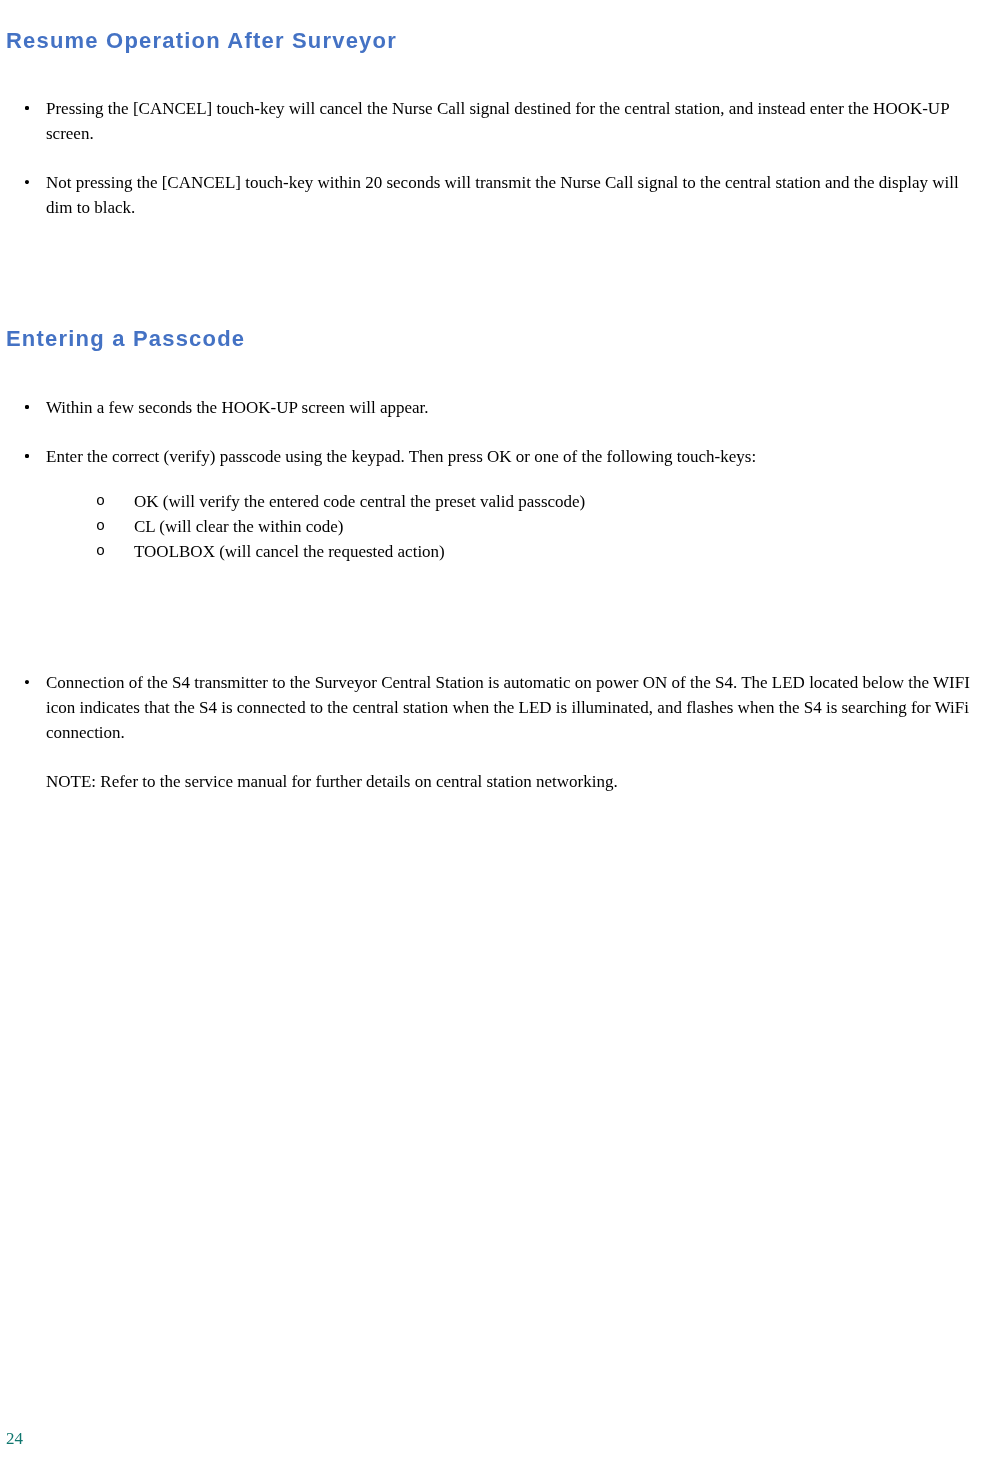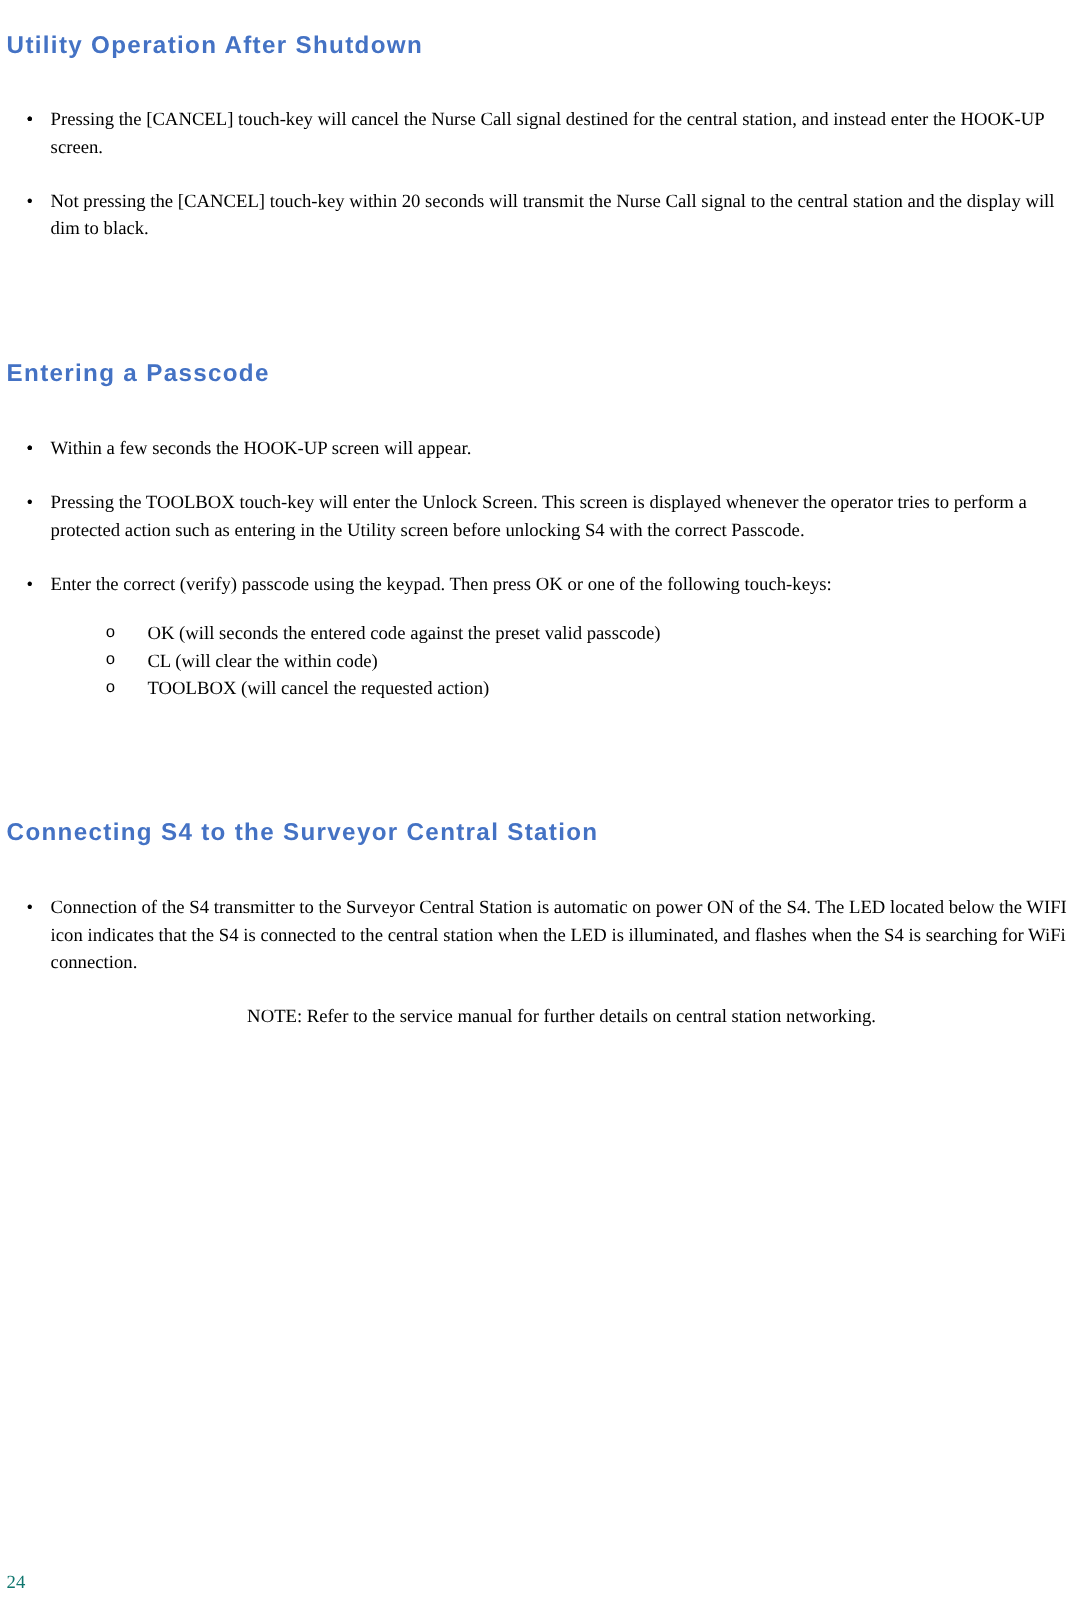"Utility Operation After Shutdown" h2.heading { text: Utility Operation After Shutdown -> Resume Operation After Surveyor }
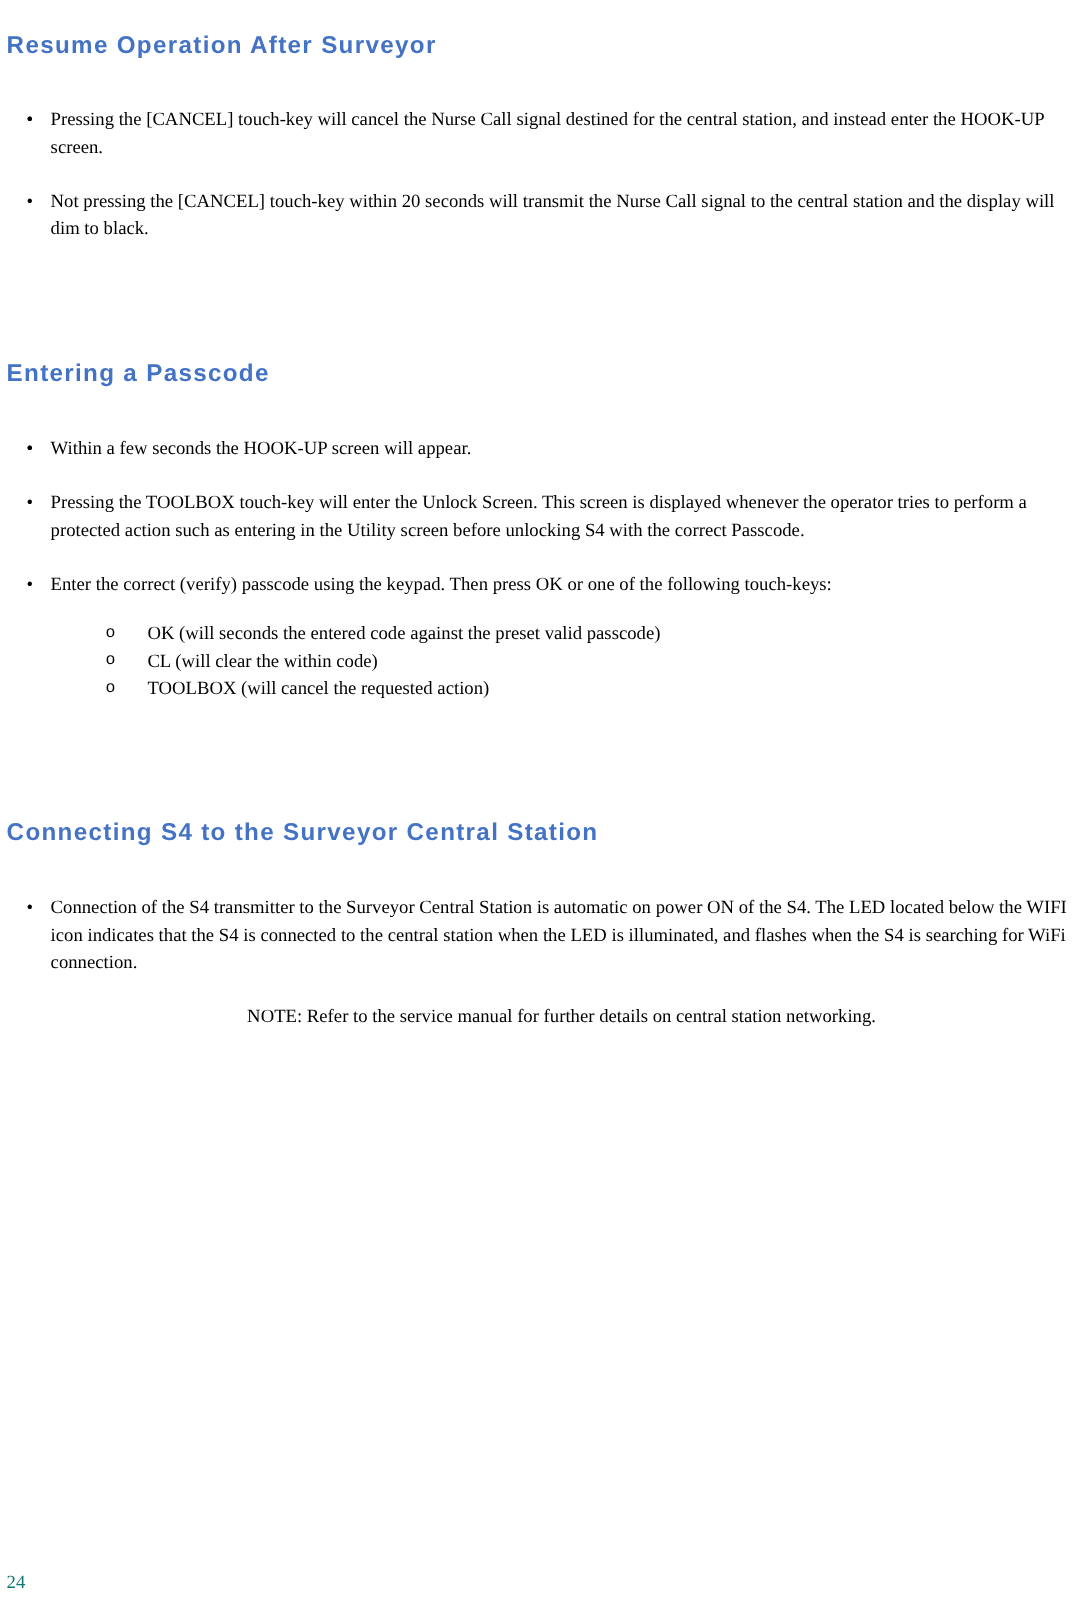"Pressing the TOOLBOX touch-key will" span.text { html: <span>Pressing the TOOLBOX touch-key will enter the Unlock Screen. This screen is displayed whenever the operator tries to perform a protected action such as entering in the Utility screen before unlocking S4 with the correct Passcode.</span> -> none }
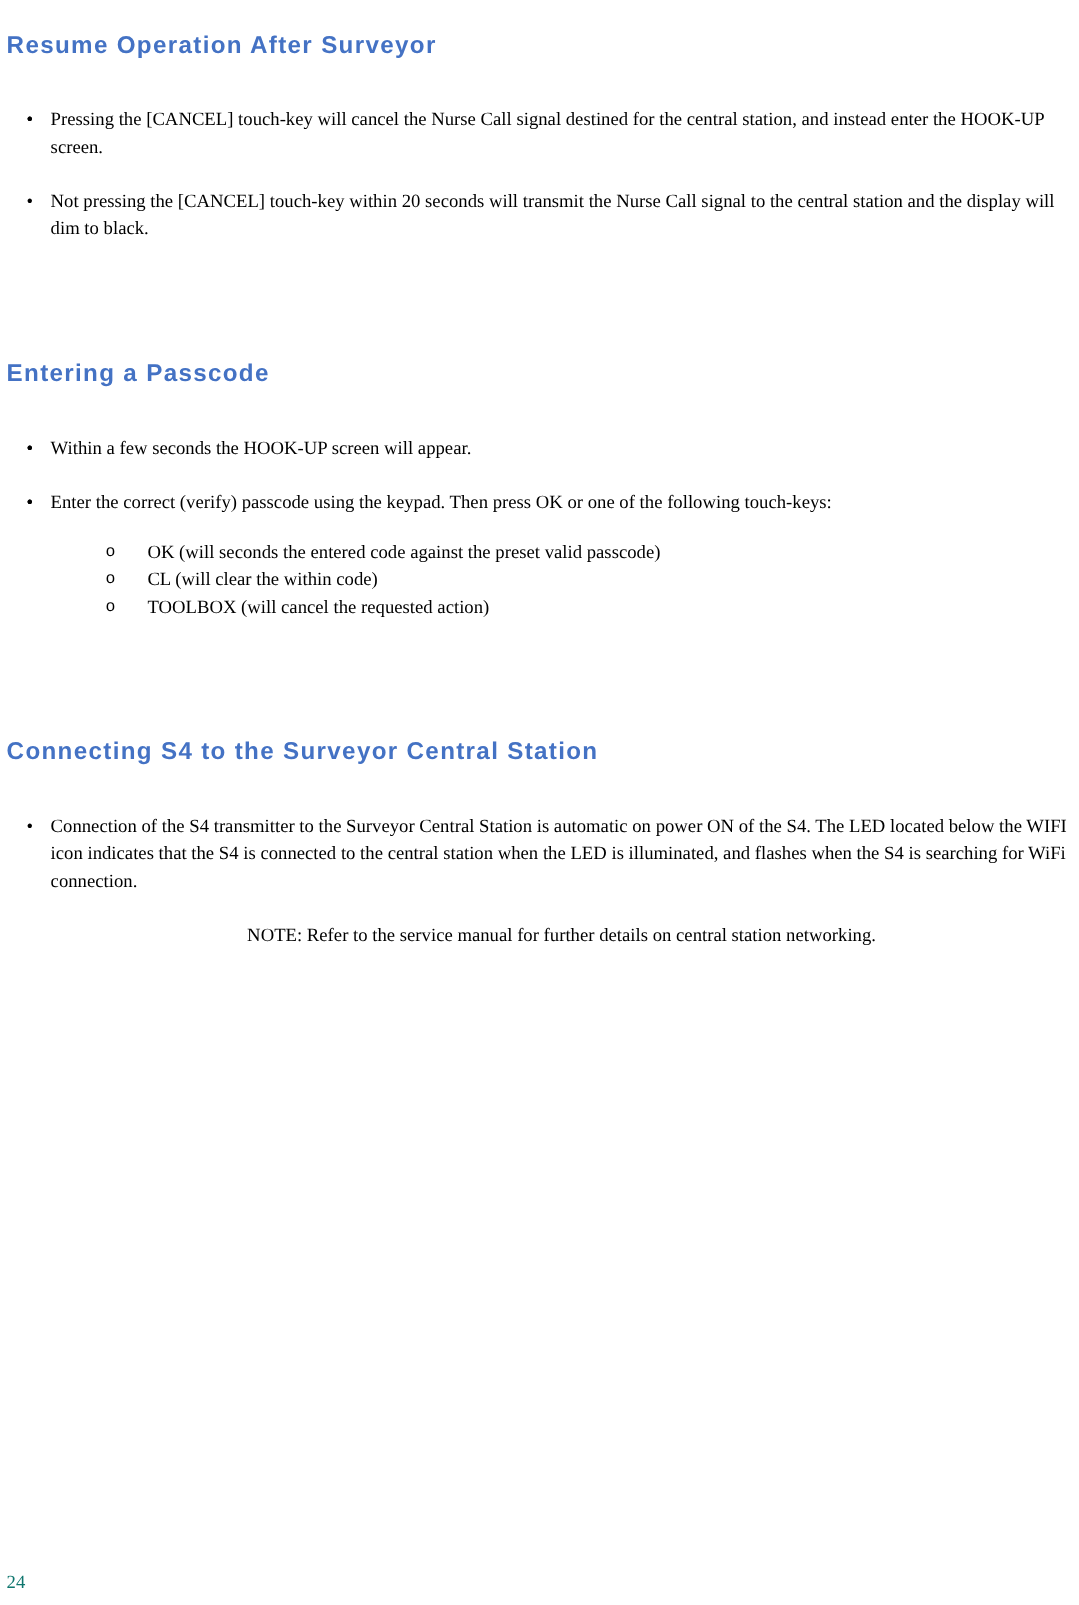"OK (will seconds the entered" span.text { text: seconds the entered code against -> verify the entered code central }
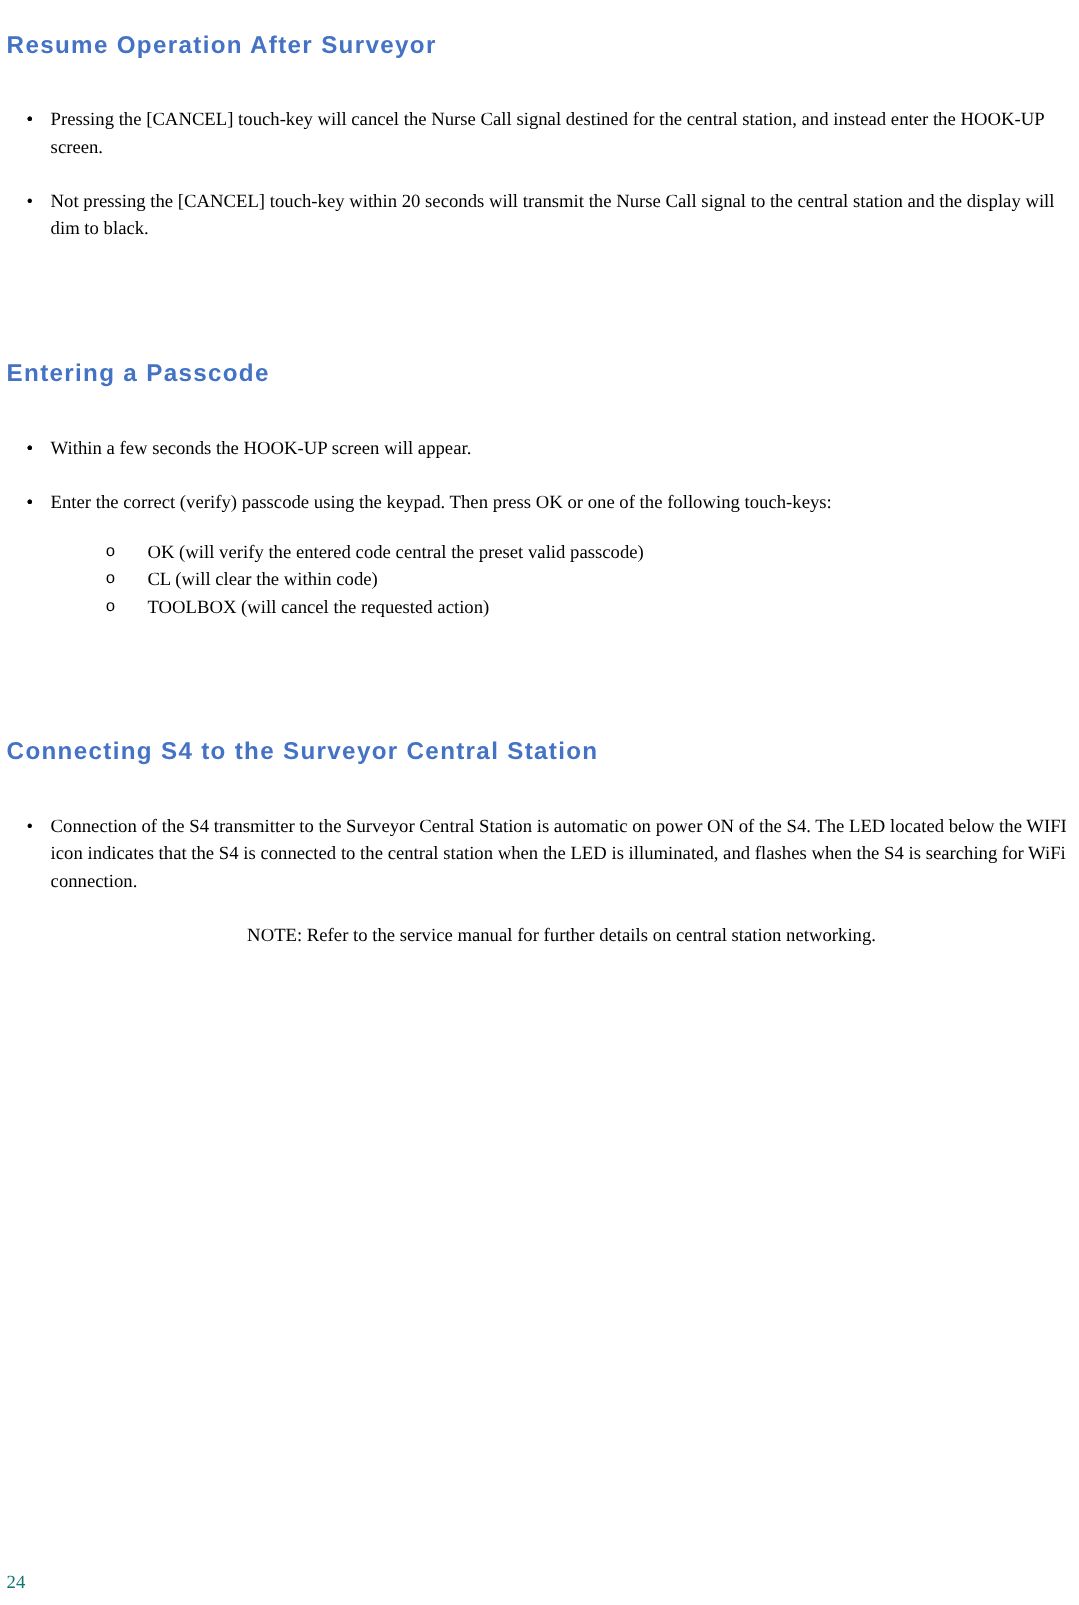"Connecting S4 to the Surveyor" h2.heading { html: <h2>Connecting S4 to the Surveyor Central Station</h2> -> none }
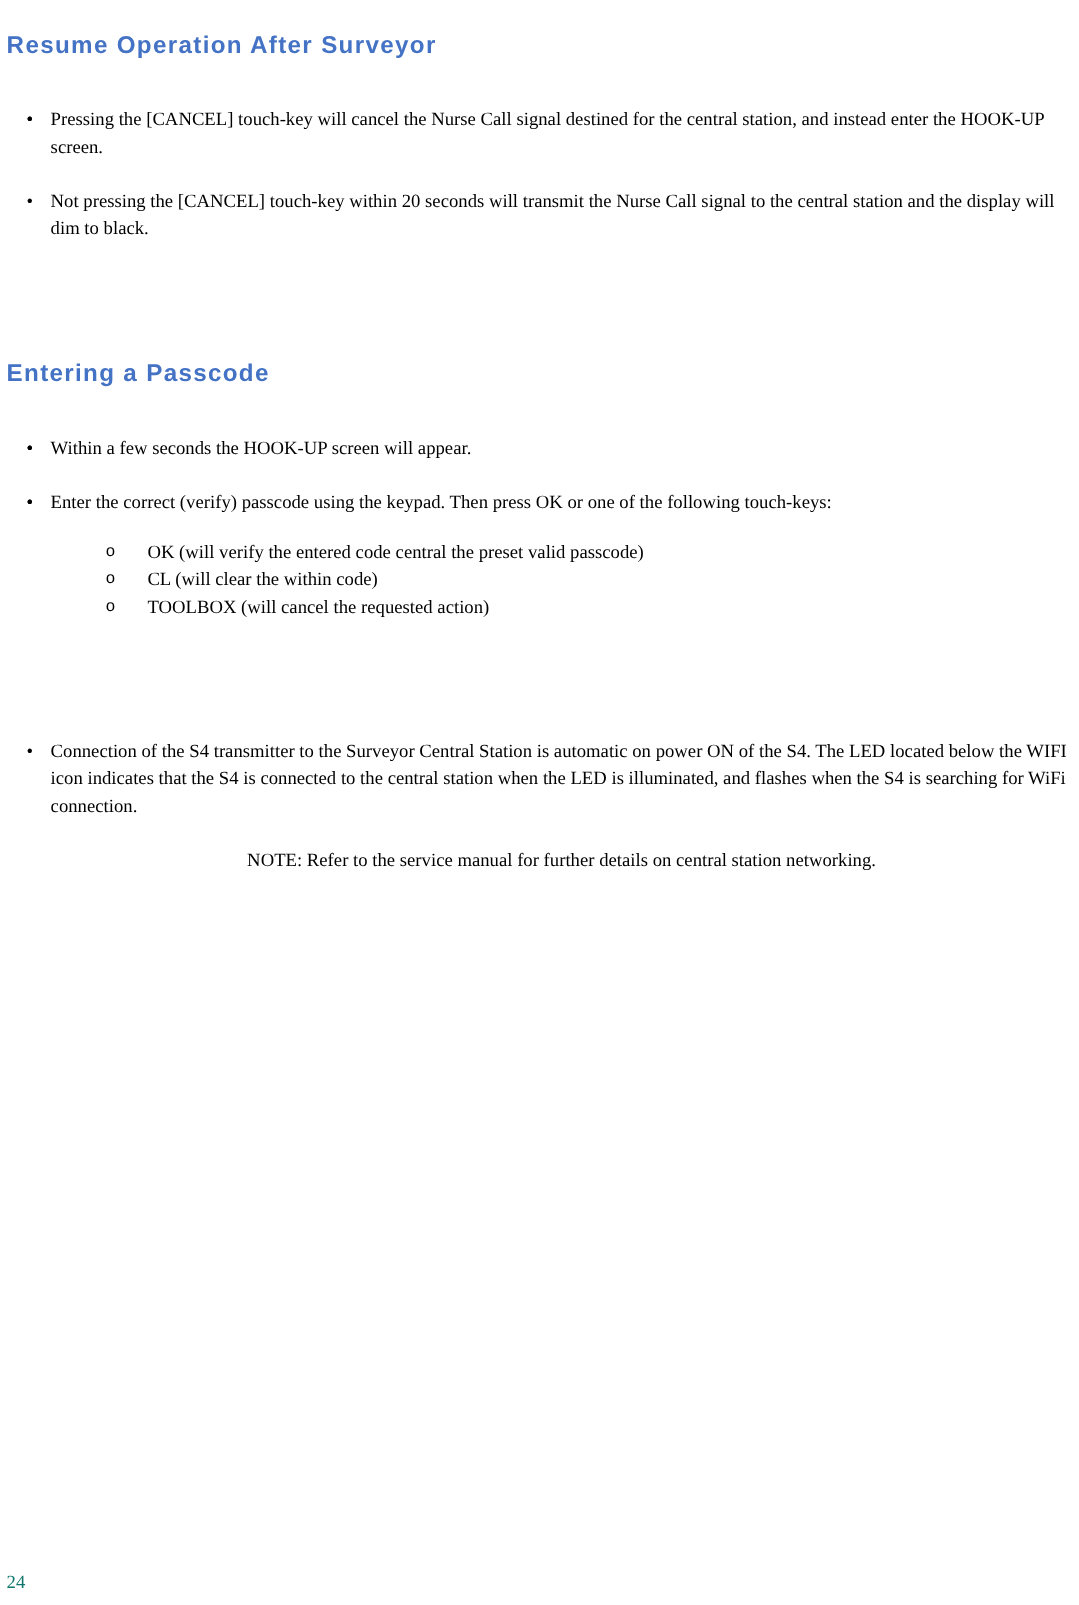"NOTE: Refer to the service" .note { text-align: center -> none }
